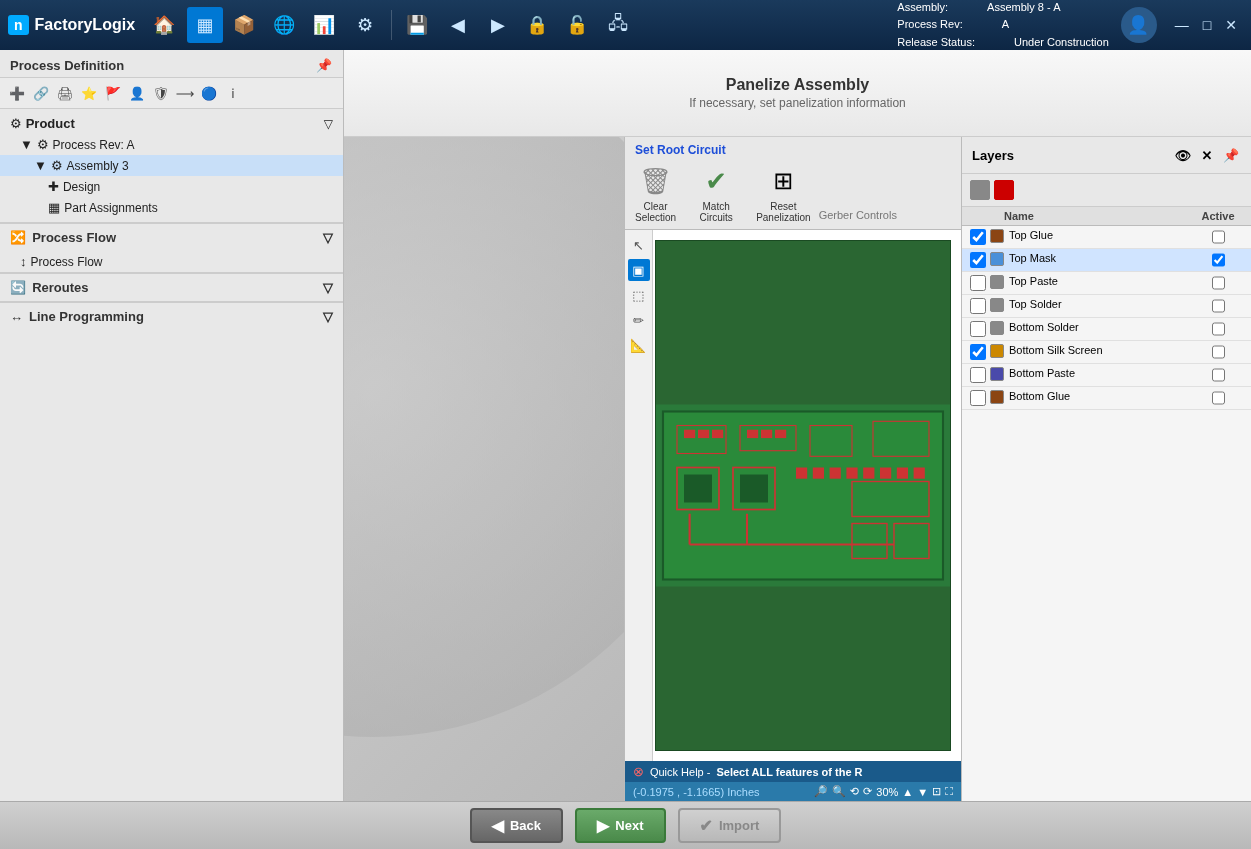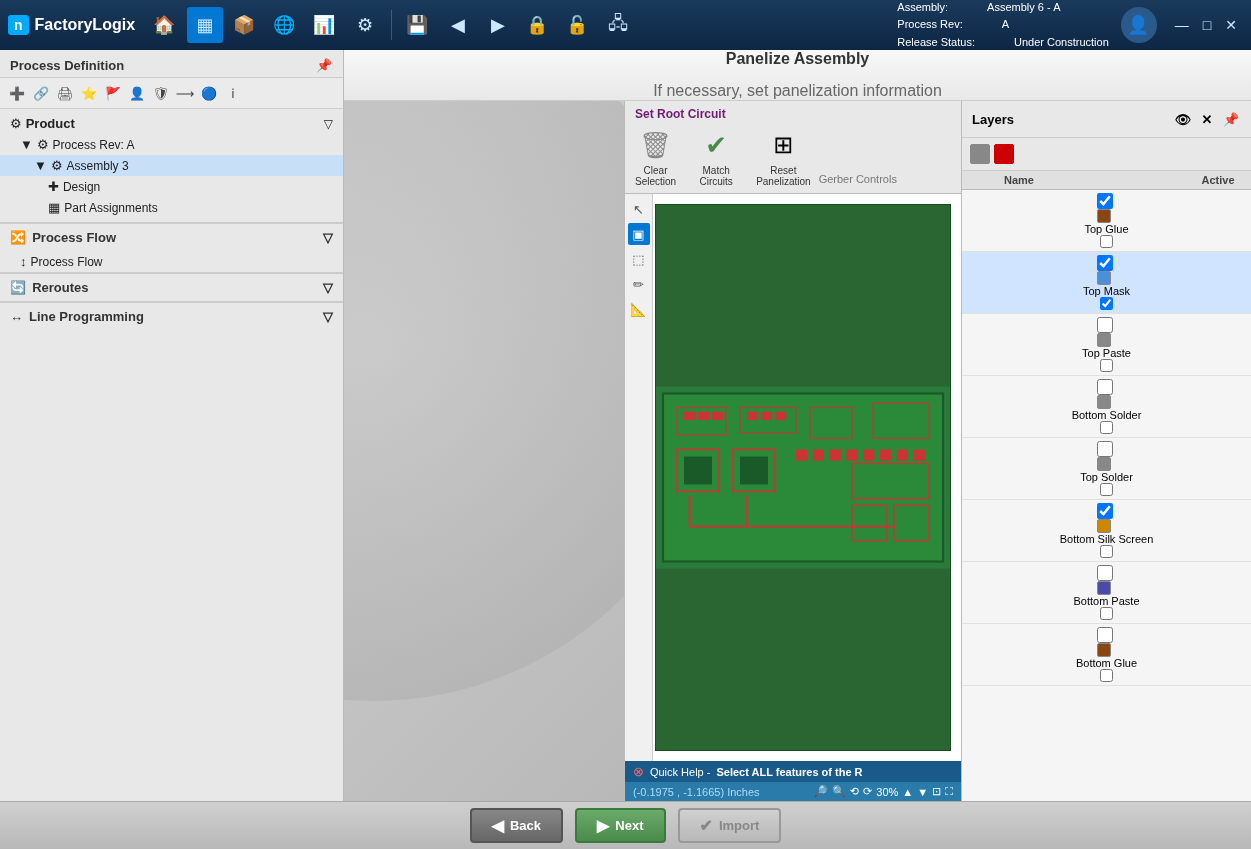"Assembly 6 - A" span { text: 6 -> 8 }
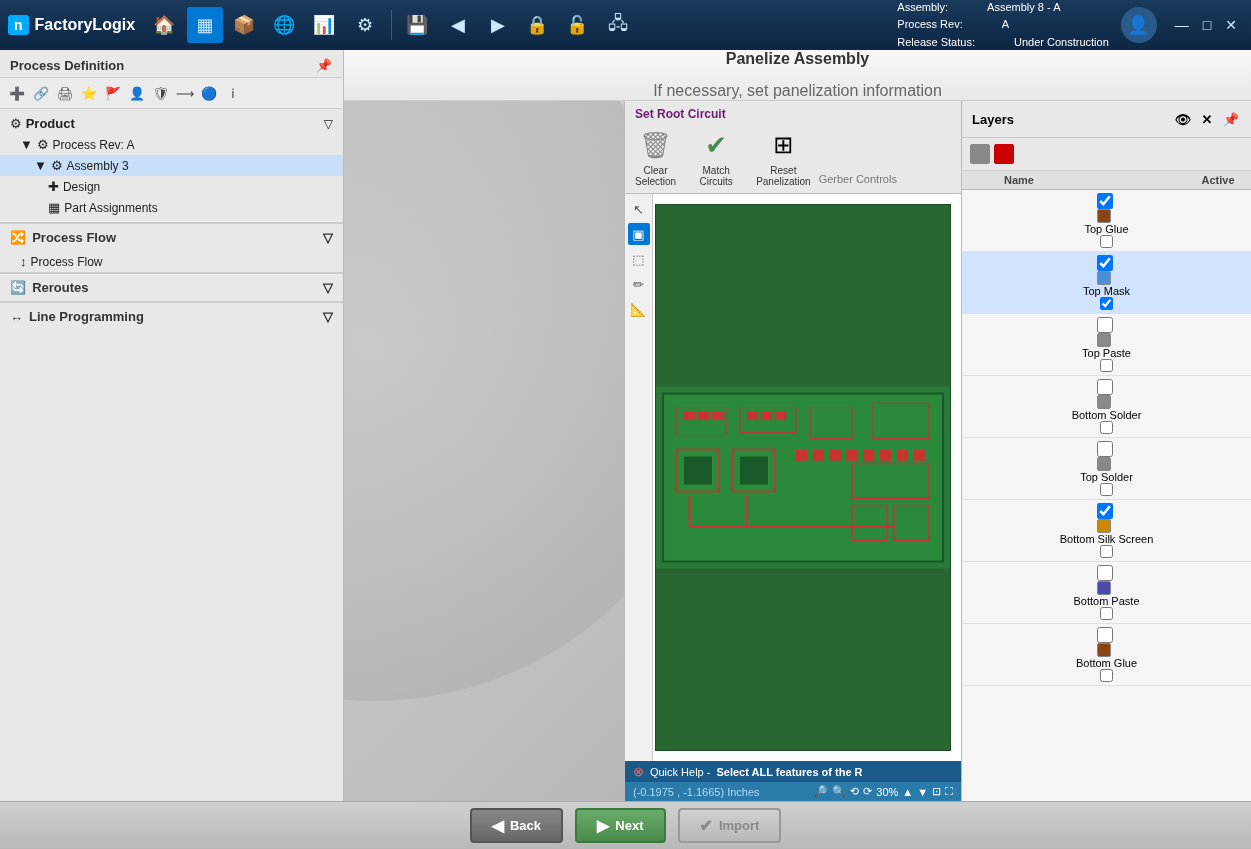"Panelize Assembly" .step-header { padding: 0 20px -> 26px 20px }
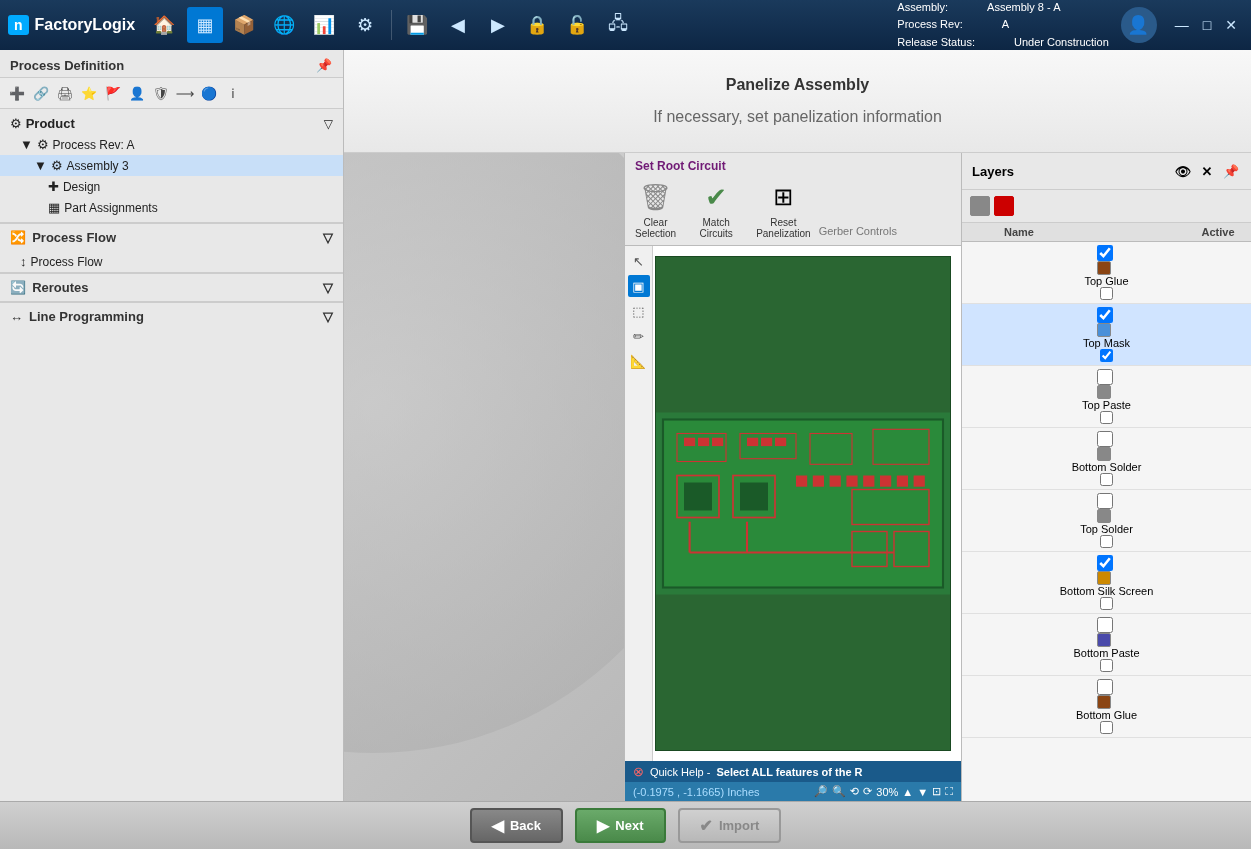"If necessary, set panelization" .step-header-sub { font-size: 16px -> 12px; margin-top: 14px -> 2px }
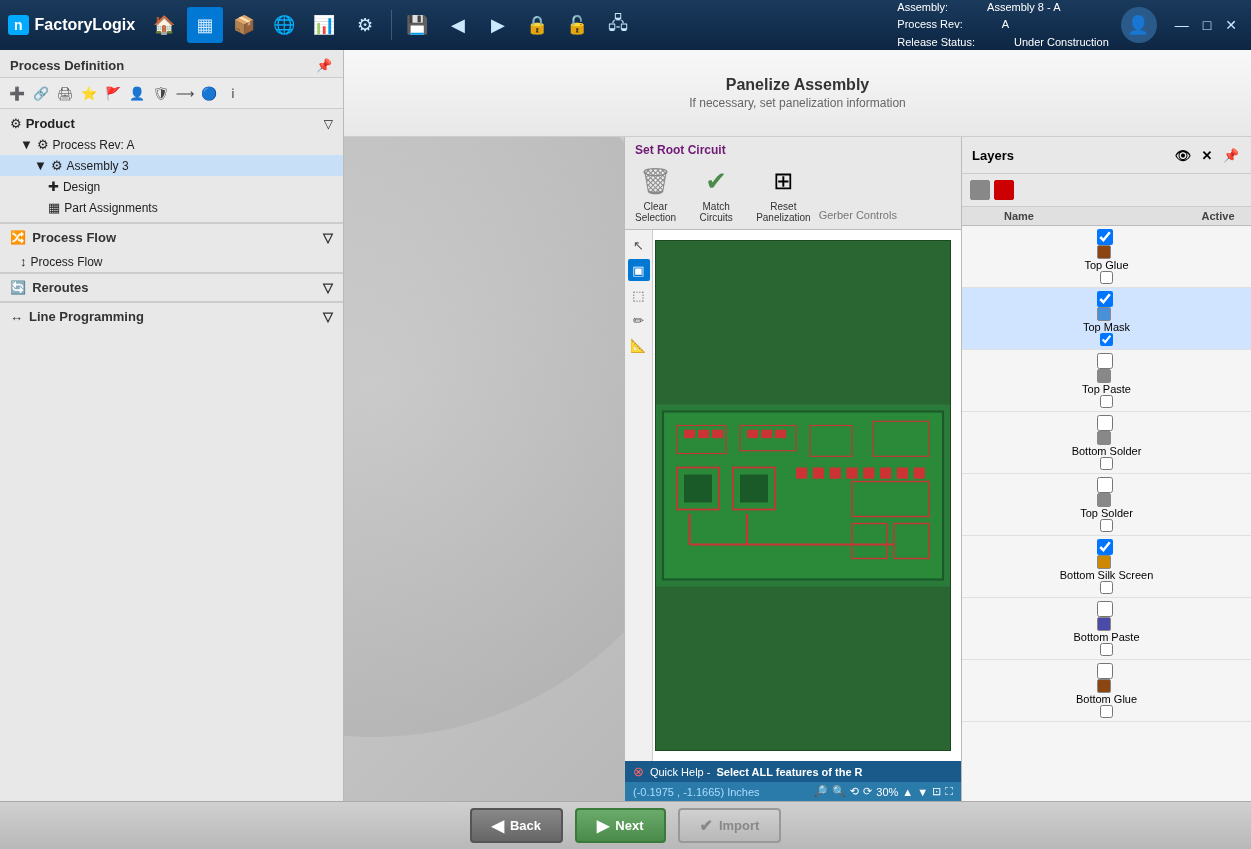"Set Root Circuit" .gerber-toolbar-title { color: #701a75 -> #1d4ed8 }
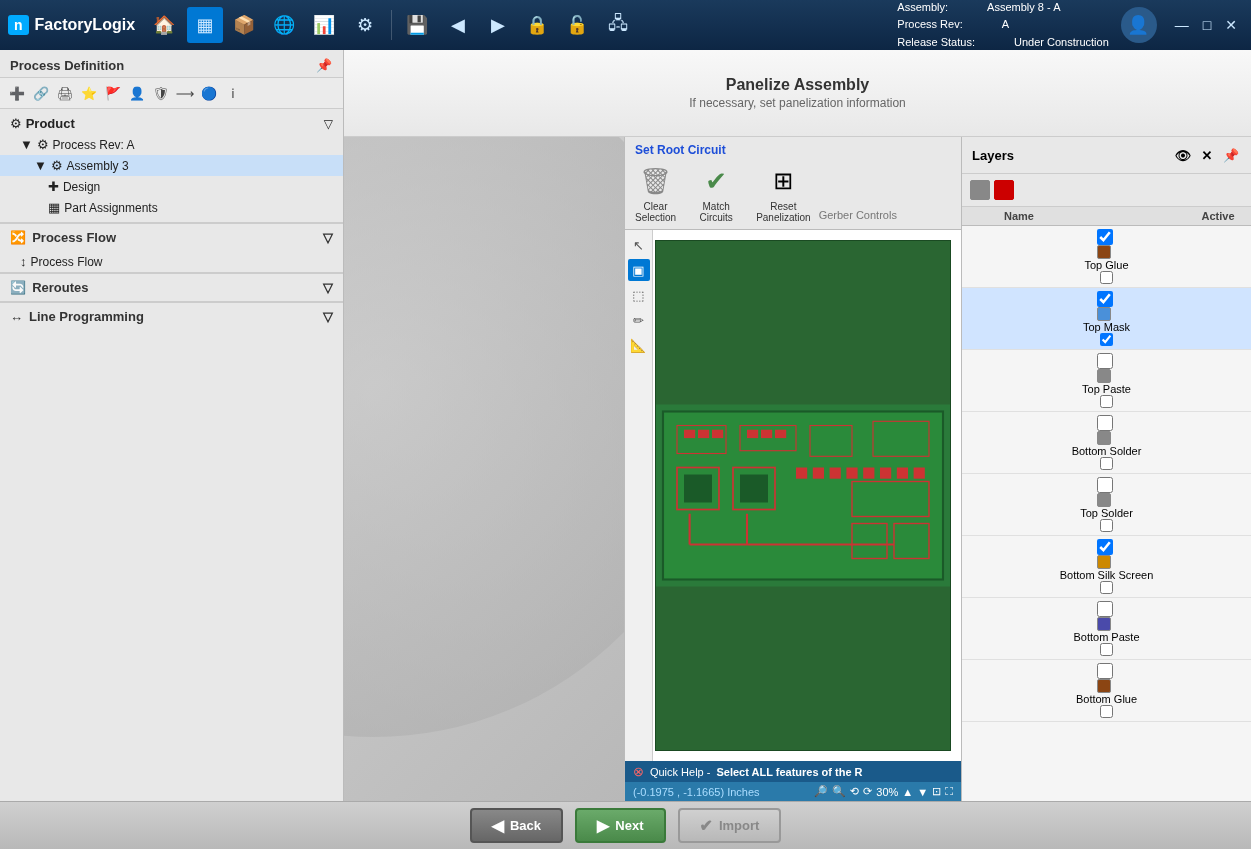"Top Glue" .layer-row { align-items: center -> none; flex-direction: column -> none }
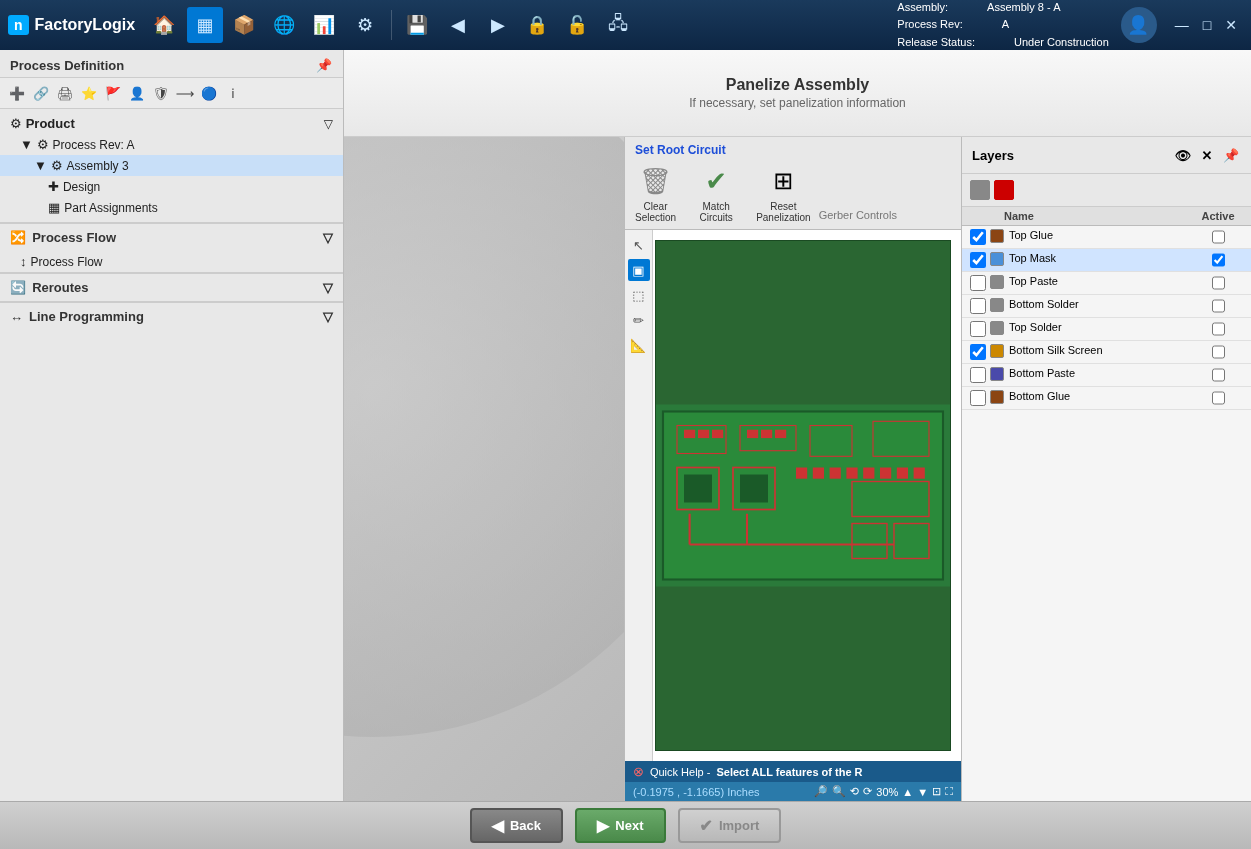"Bottom Solder" div.layer-row { order: before "Top Solder" -> after "Top Solder" }
